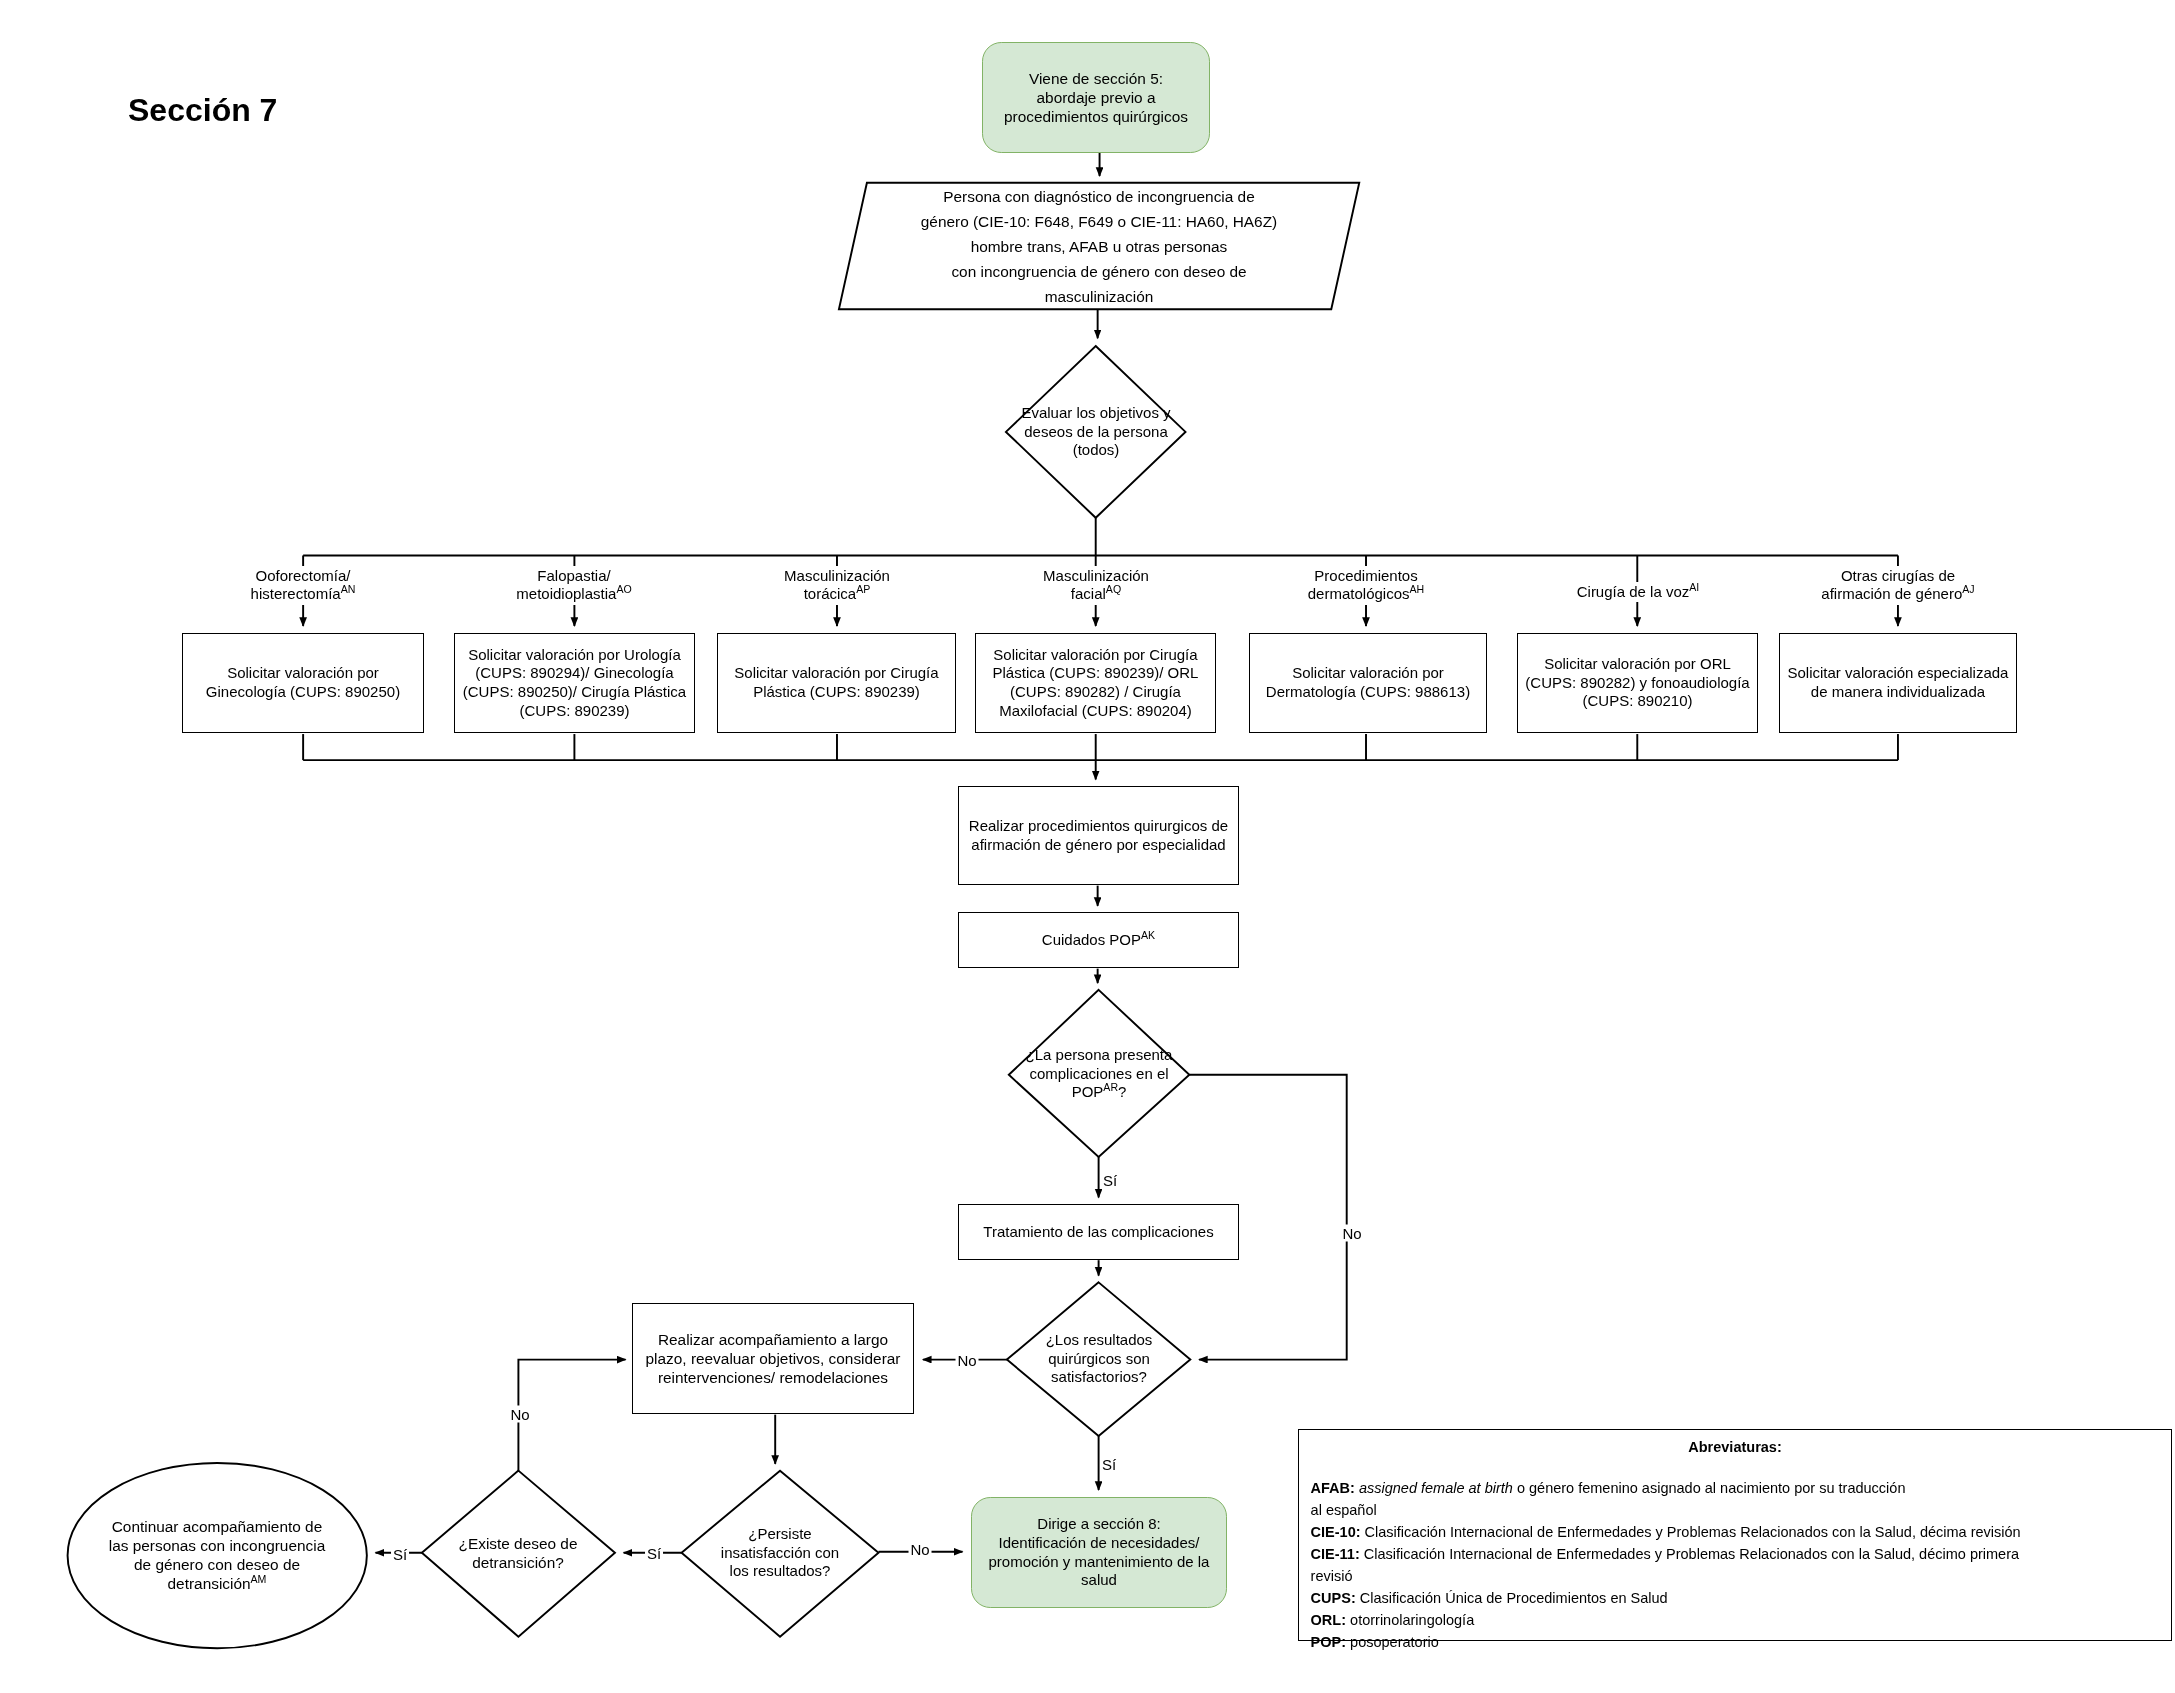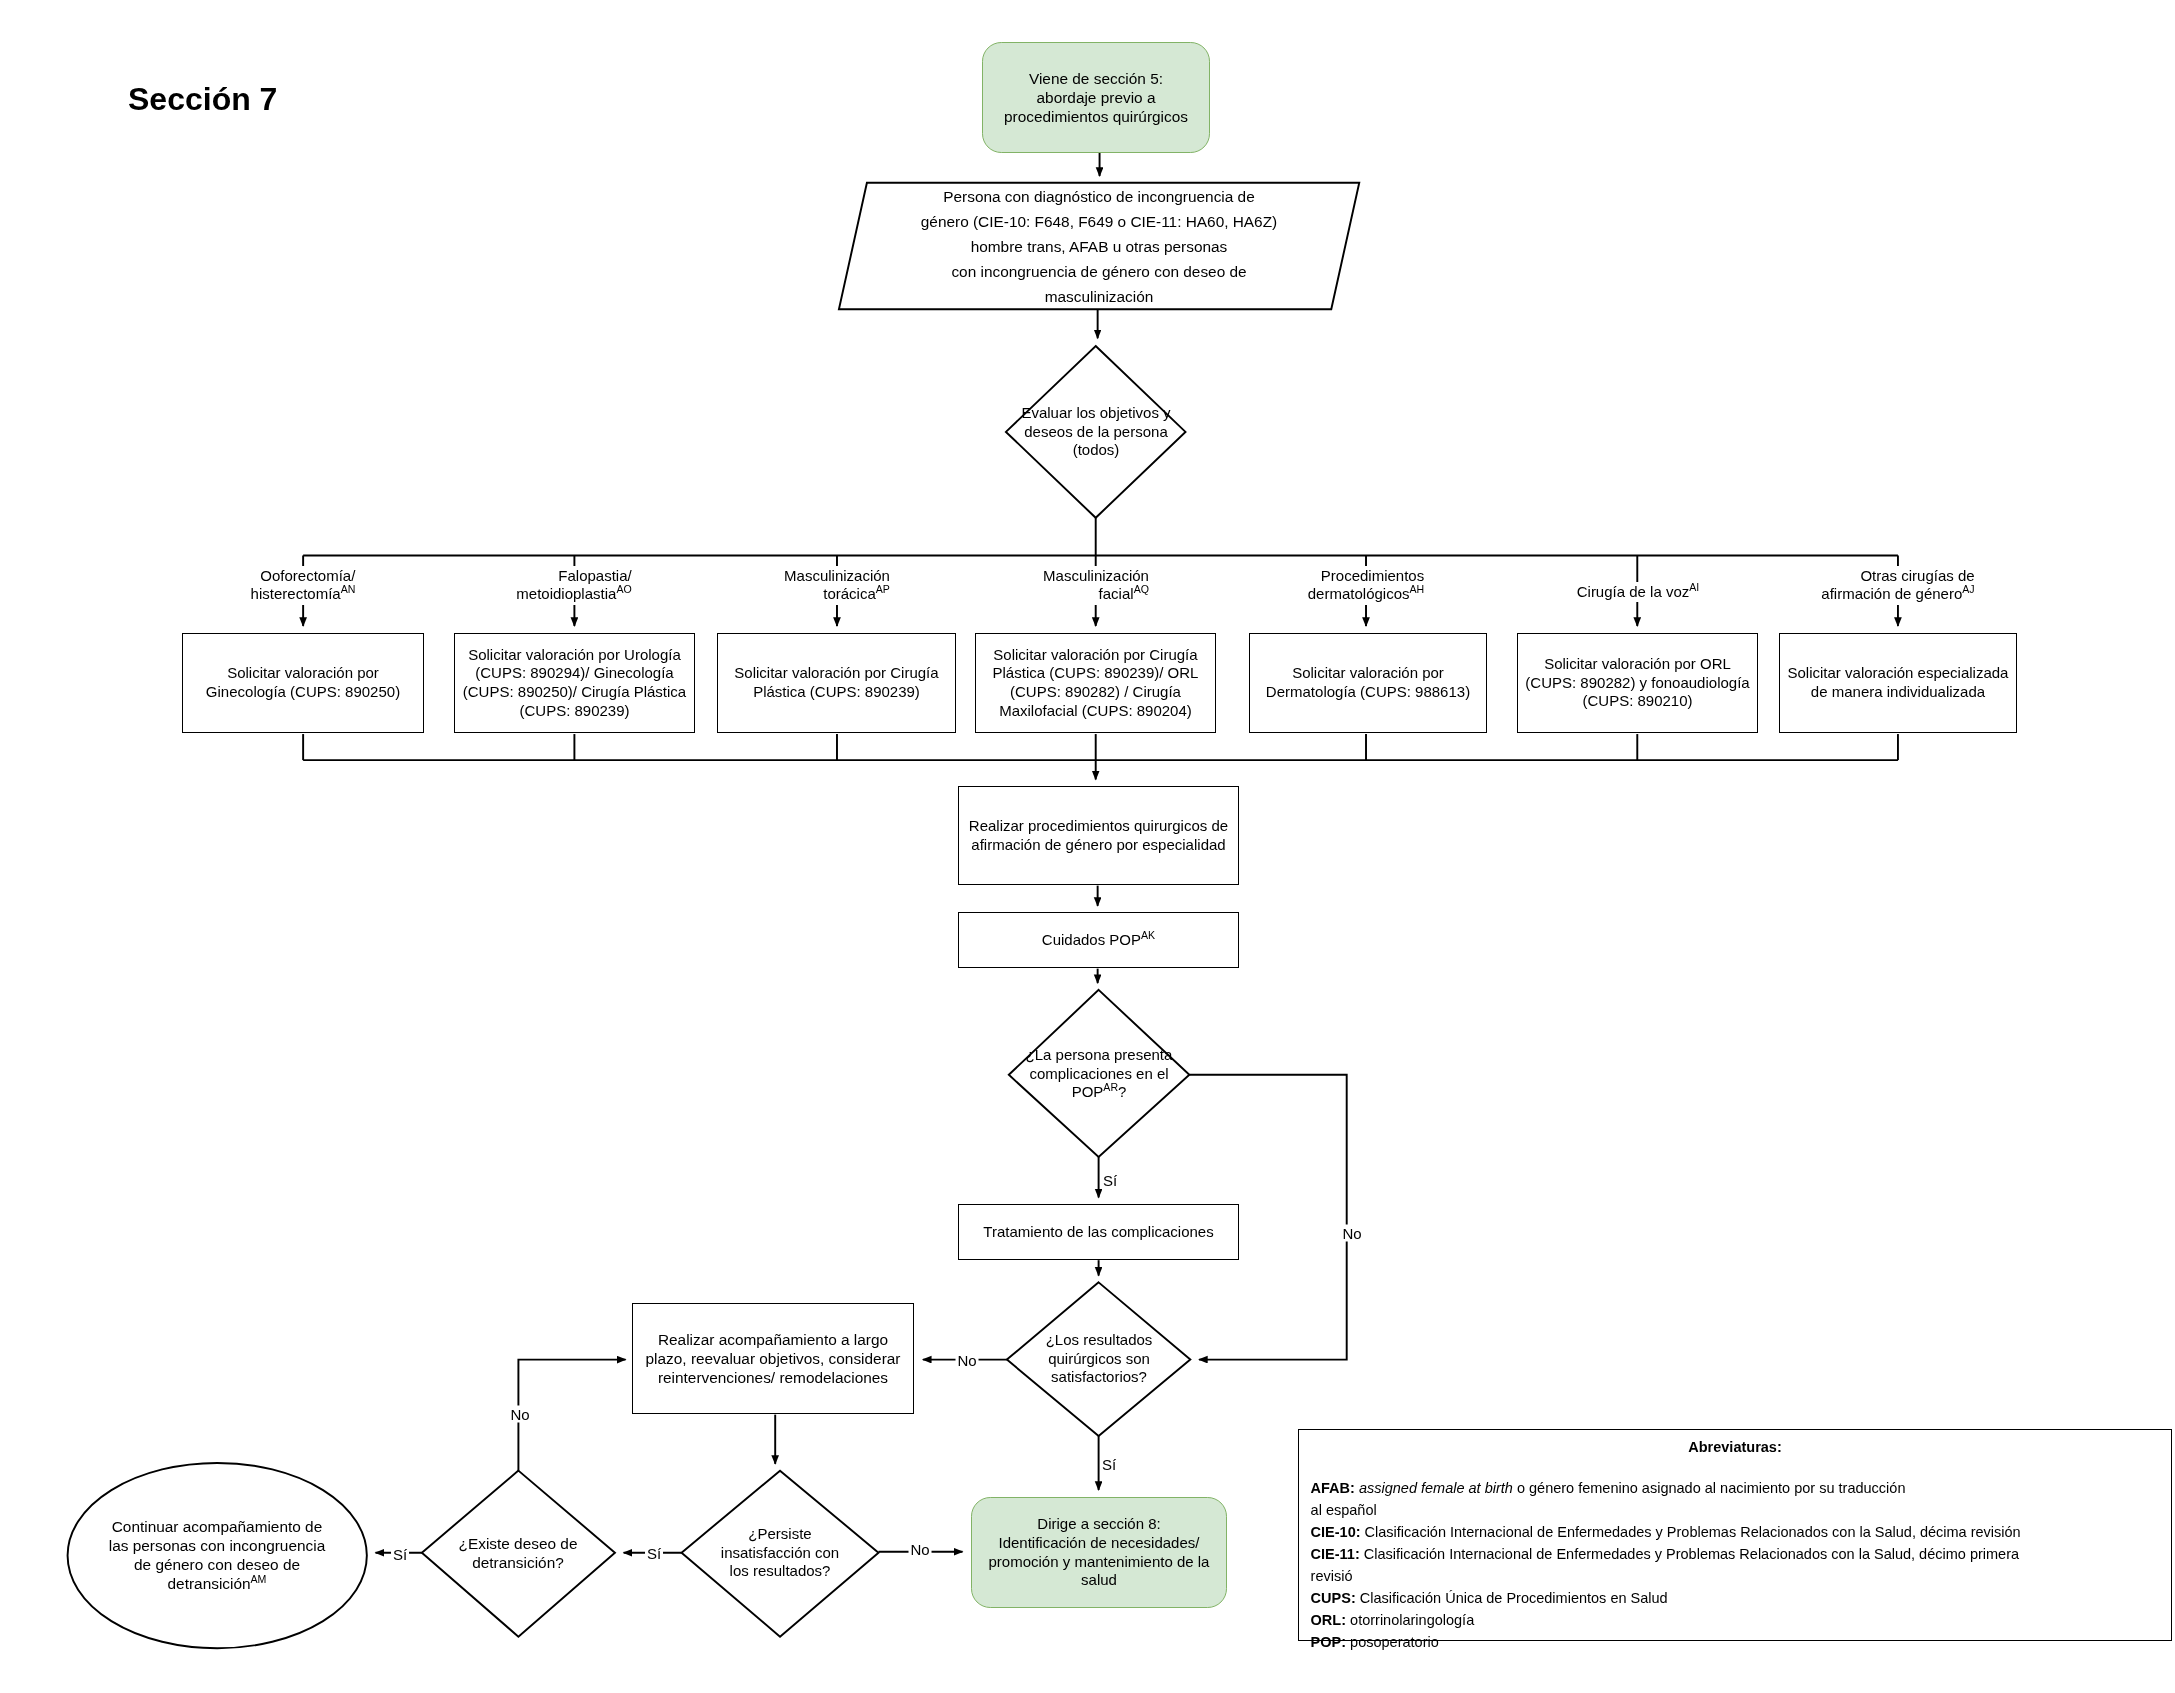"Sección 7" .title { top: 81px -> 92px }
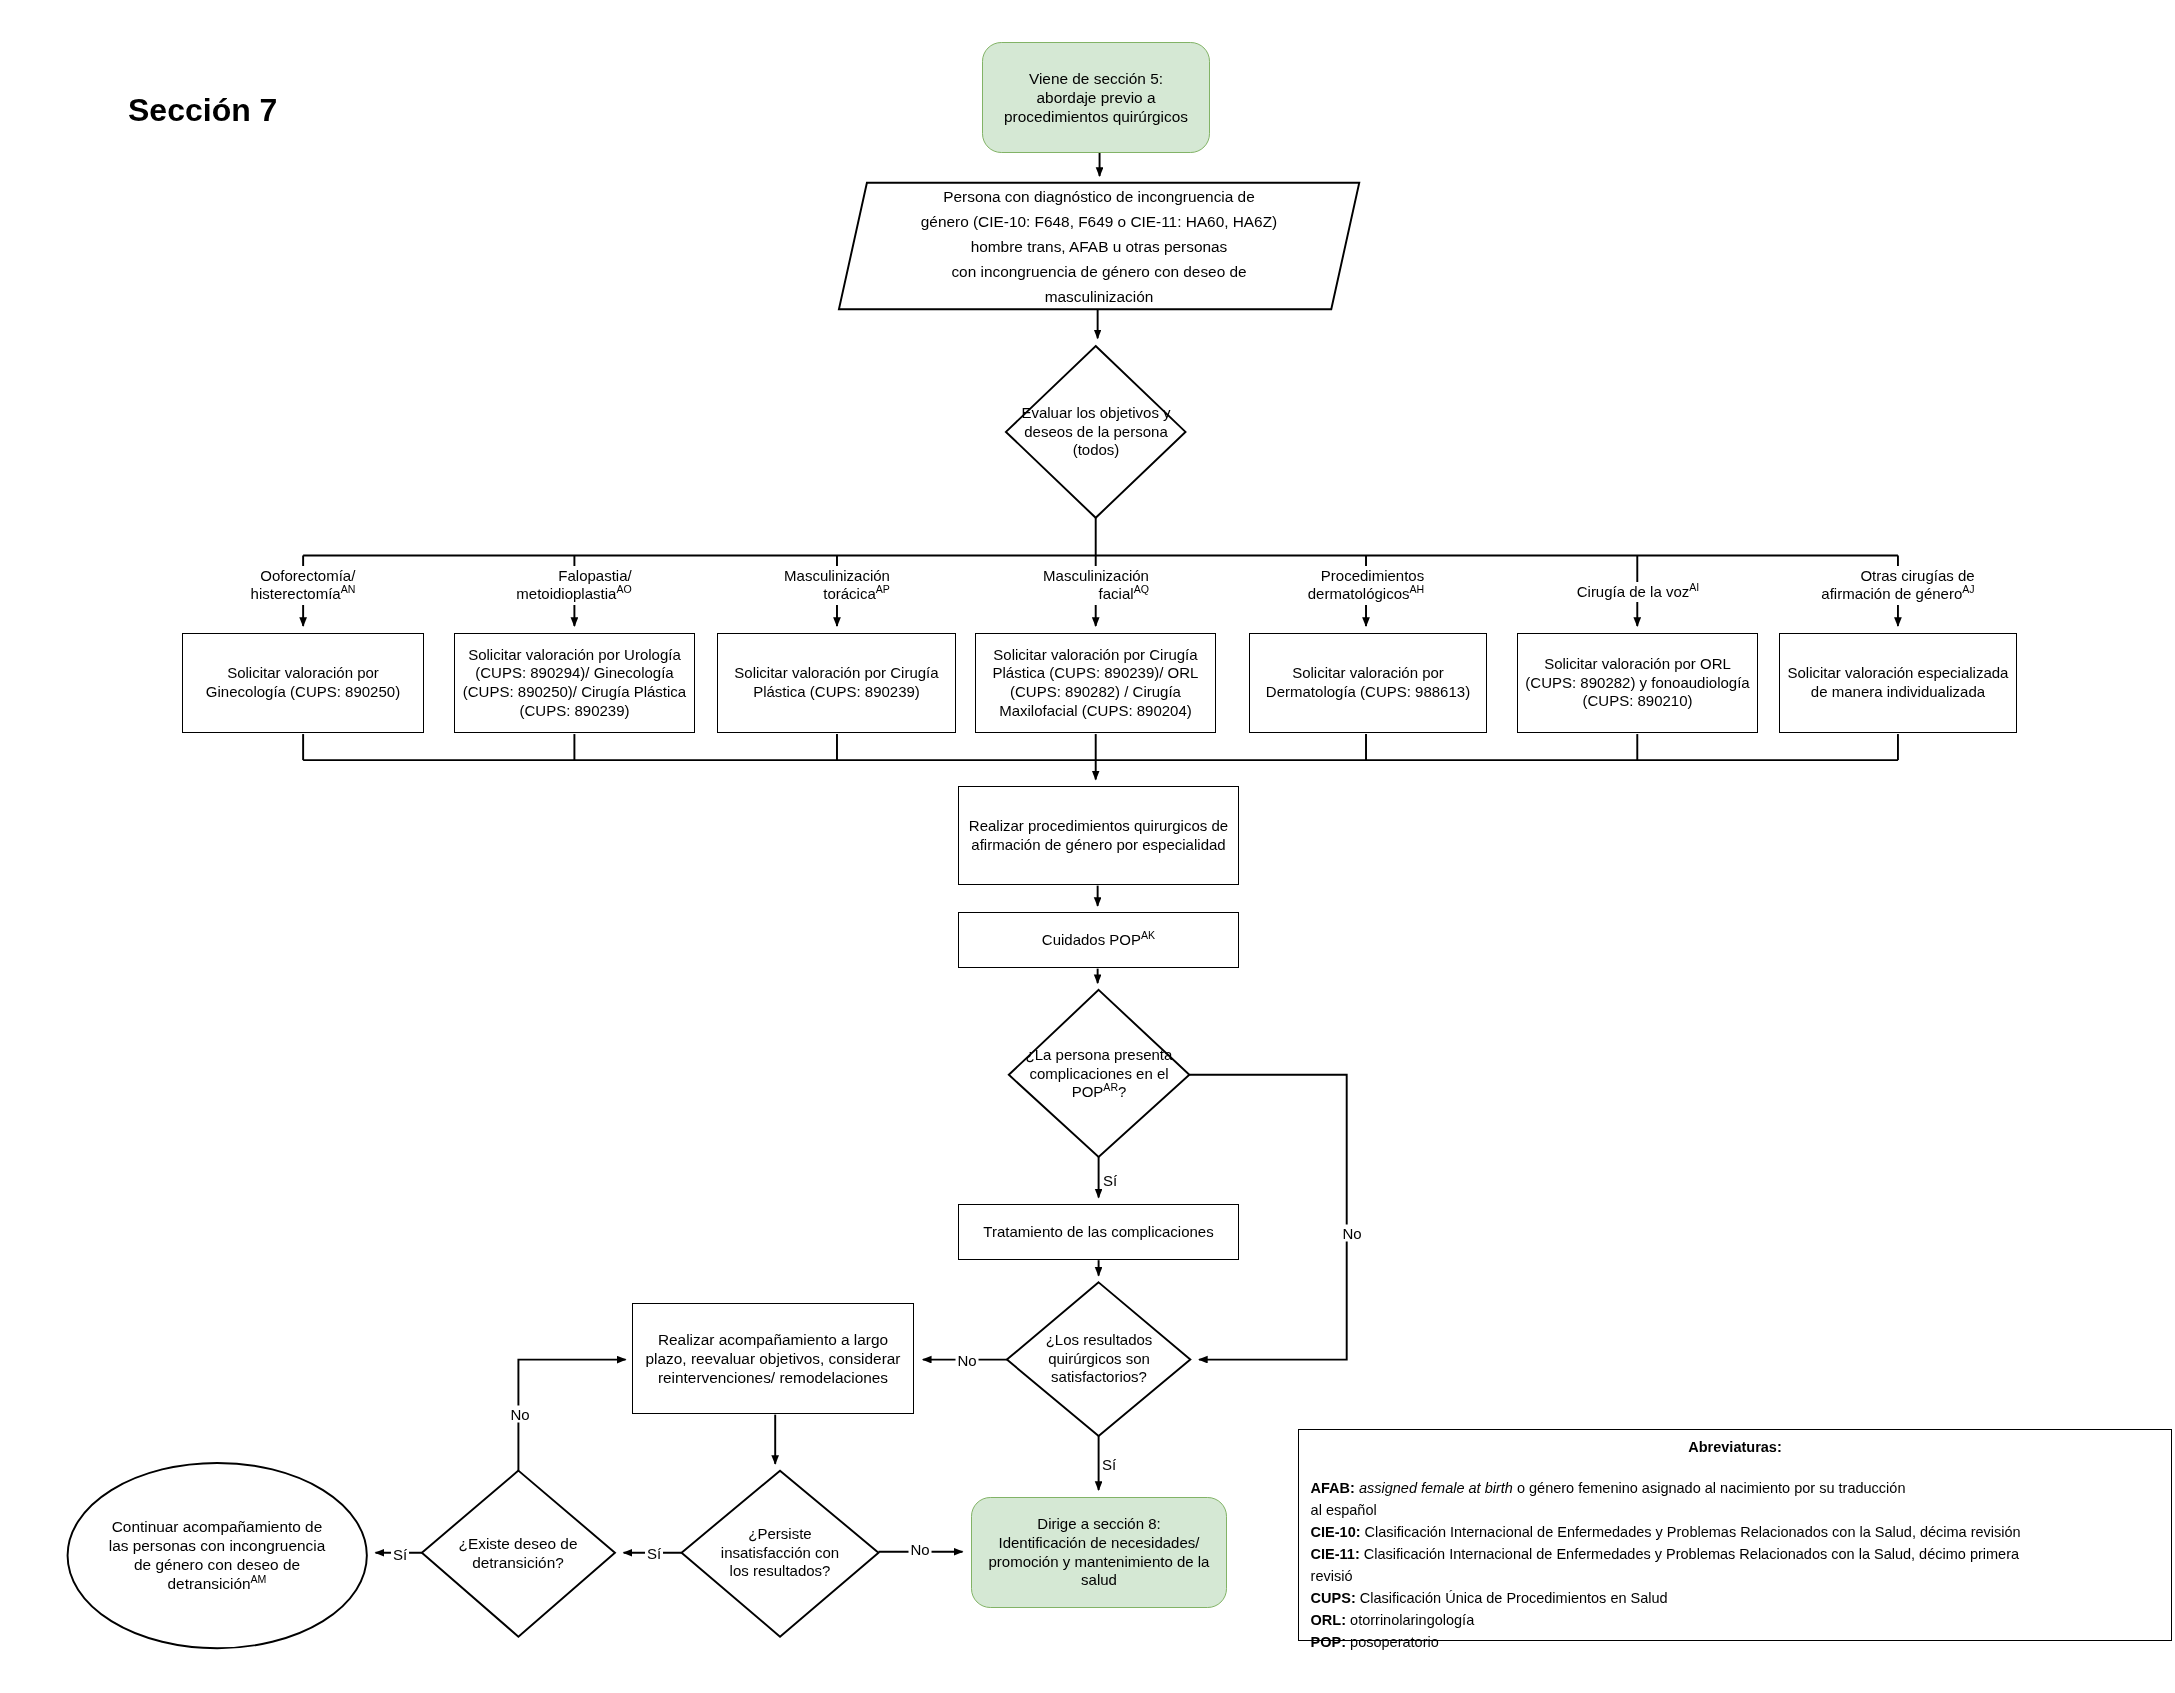"Ooforectomía/" .col-lbl { text-align: right -> center }
